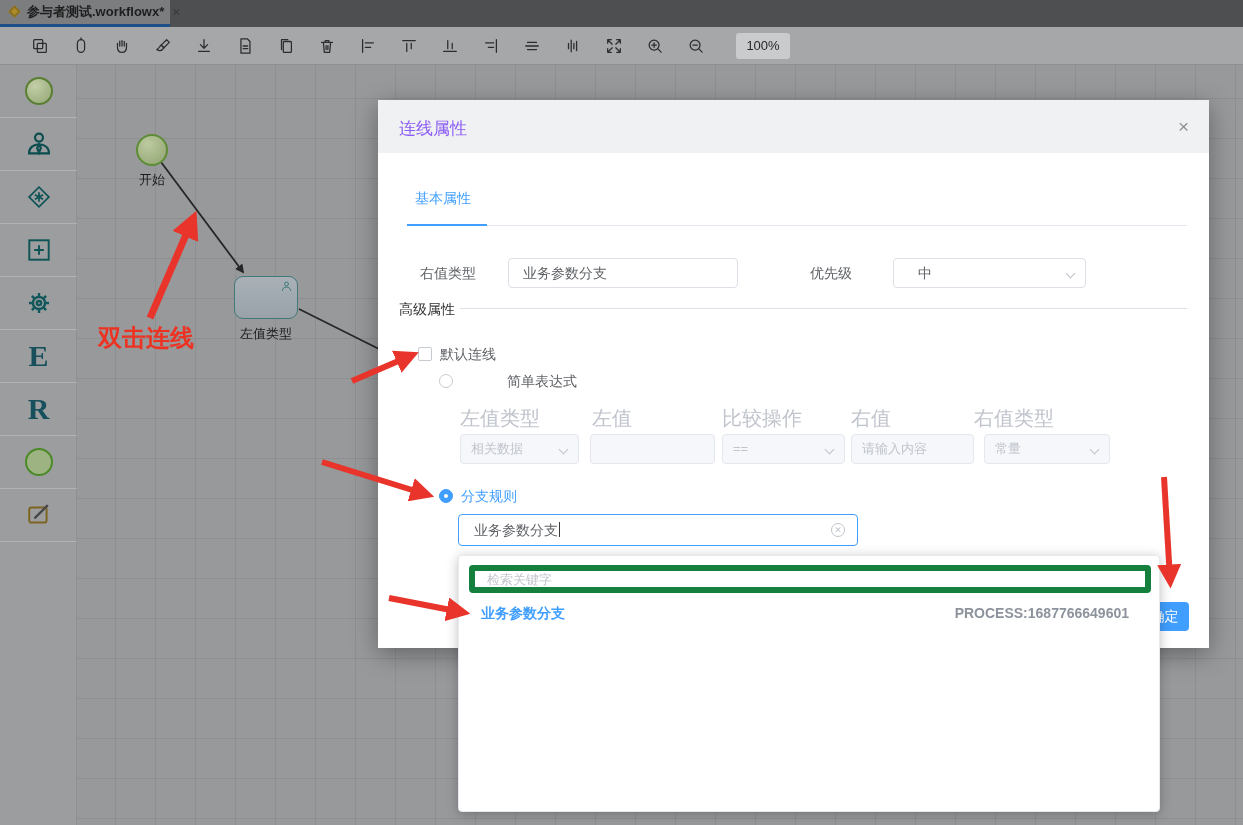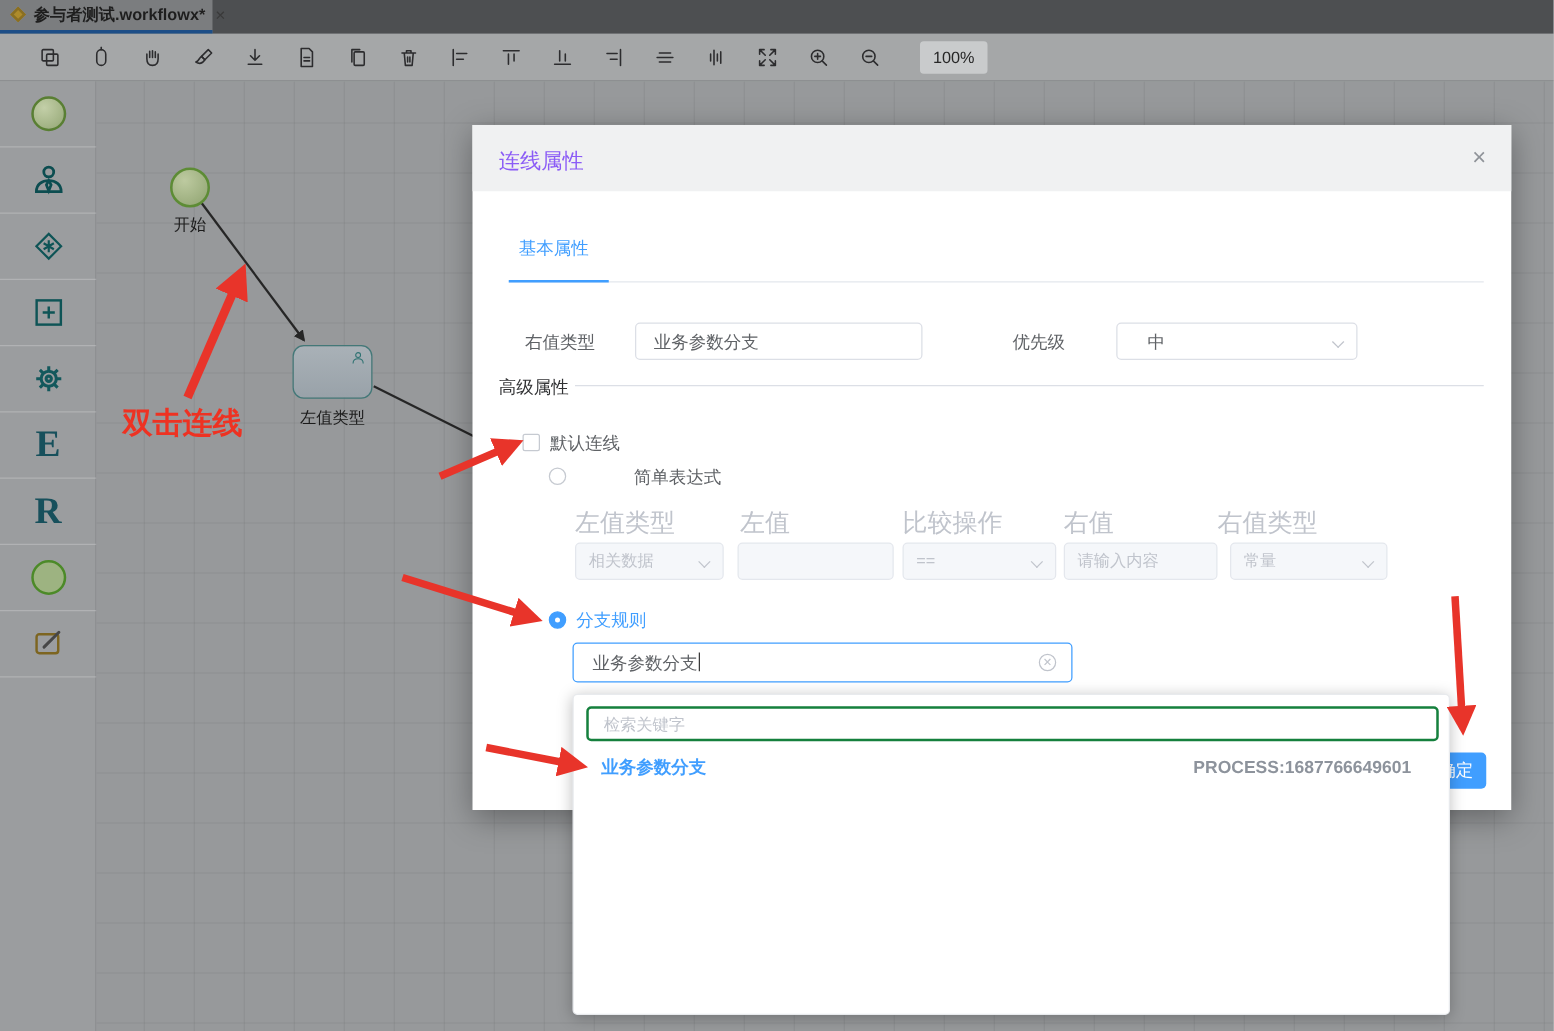"检索关键字" .panel-search { border: 2px solid #15803d -> 6px solid #15803d }
